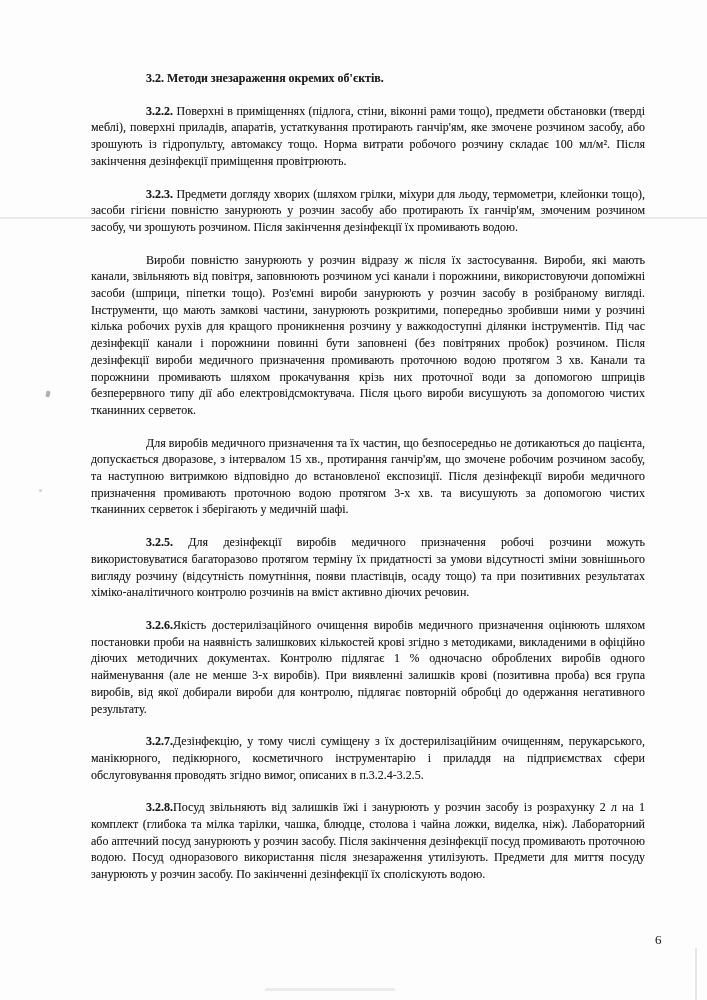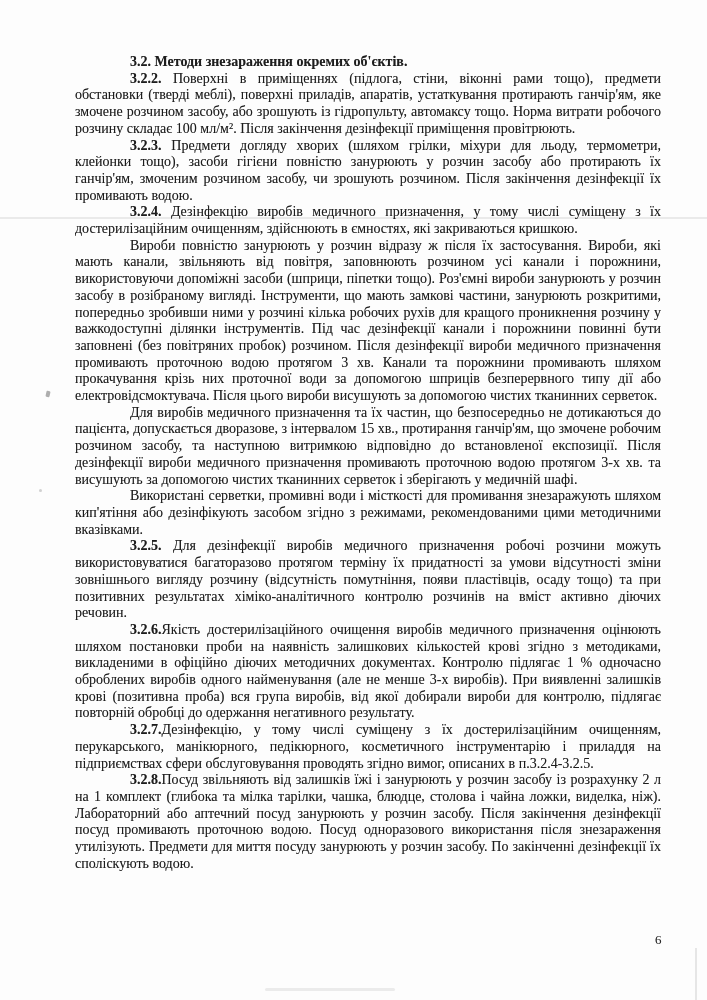"3.2. Методи знезараження окремих" .para { font-size: 14px -> 12px; margin: 0 -> 16px }
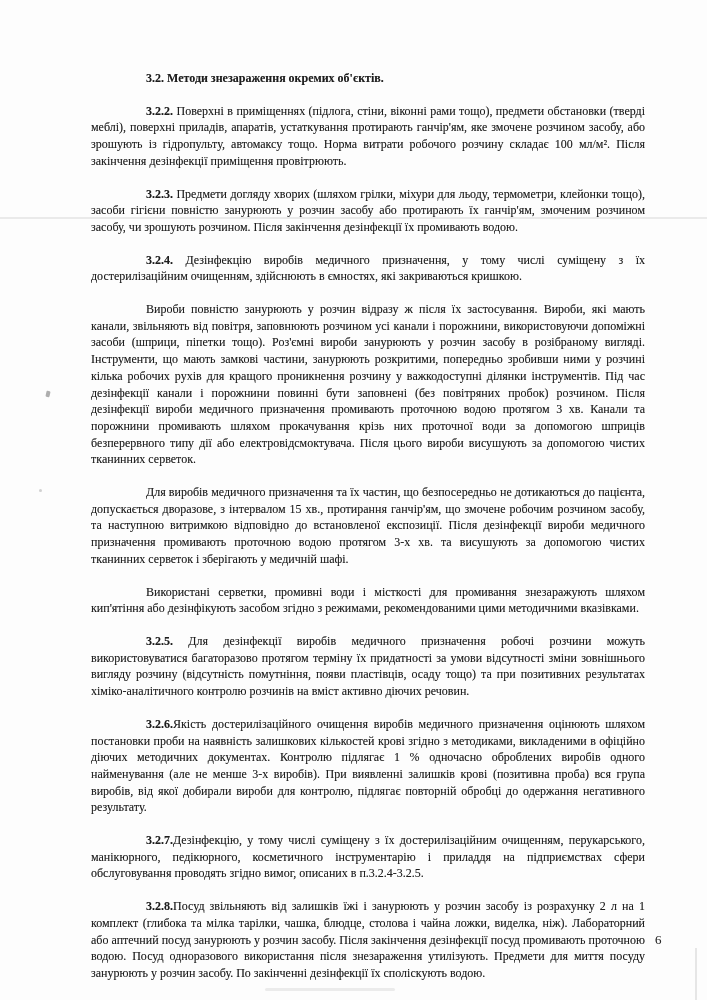"3.2.4. Дезінфекцію виробів медичного" p.para { html: <p><span>3.2.4.</span> <span>Дезінфекцію виробів медичного призначення, у тому числі суміщену з їх достерилізаційним очищенням, здійснюють в ємностях, які закриваються кришкою.</span></p> -> none }
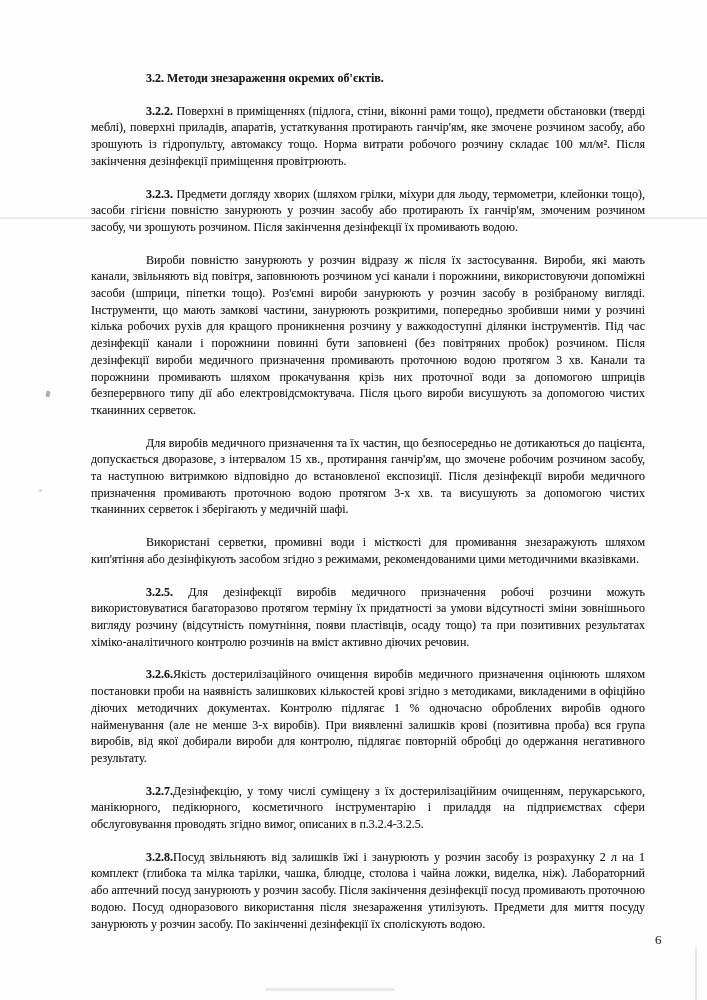"Використані серветки, промивні води і" p.para { html: <p><span></span><span>Використані серветки, промивні води і місткості для промивання знезаражують шляхом кип'ятіння або дезінфікують засобом згідно з режимами, рекомендованими цими методичними вказівками.</span></p> -> none }
